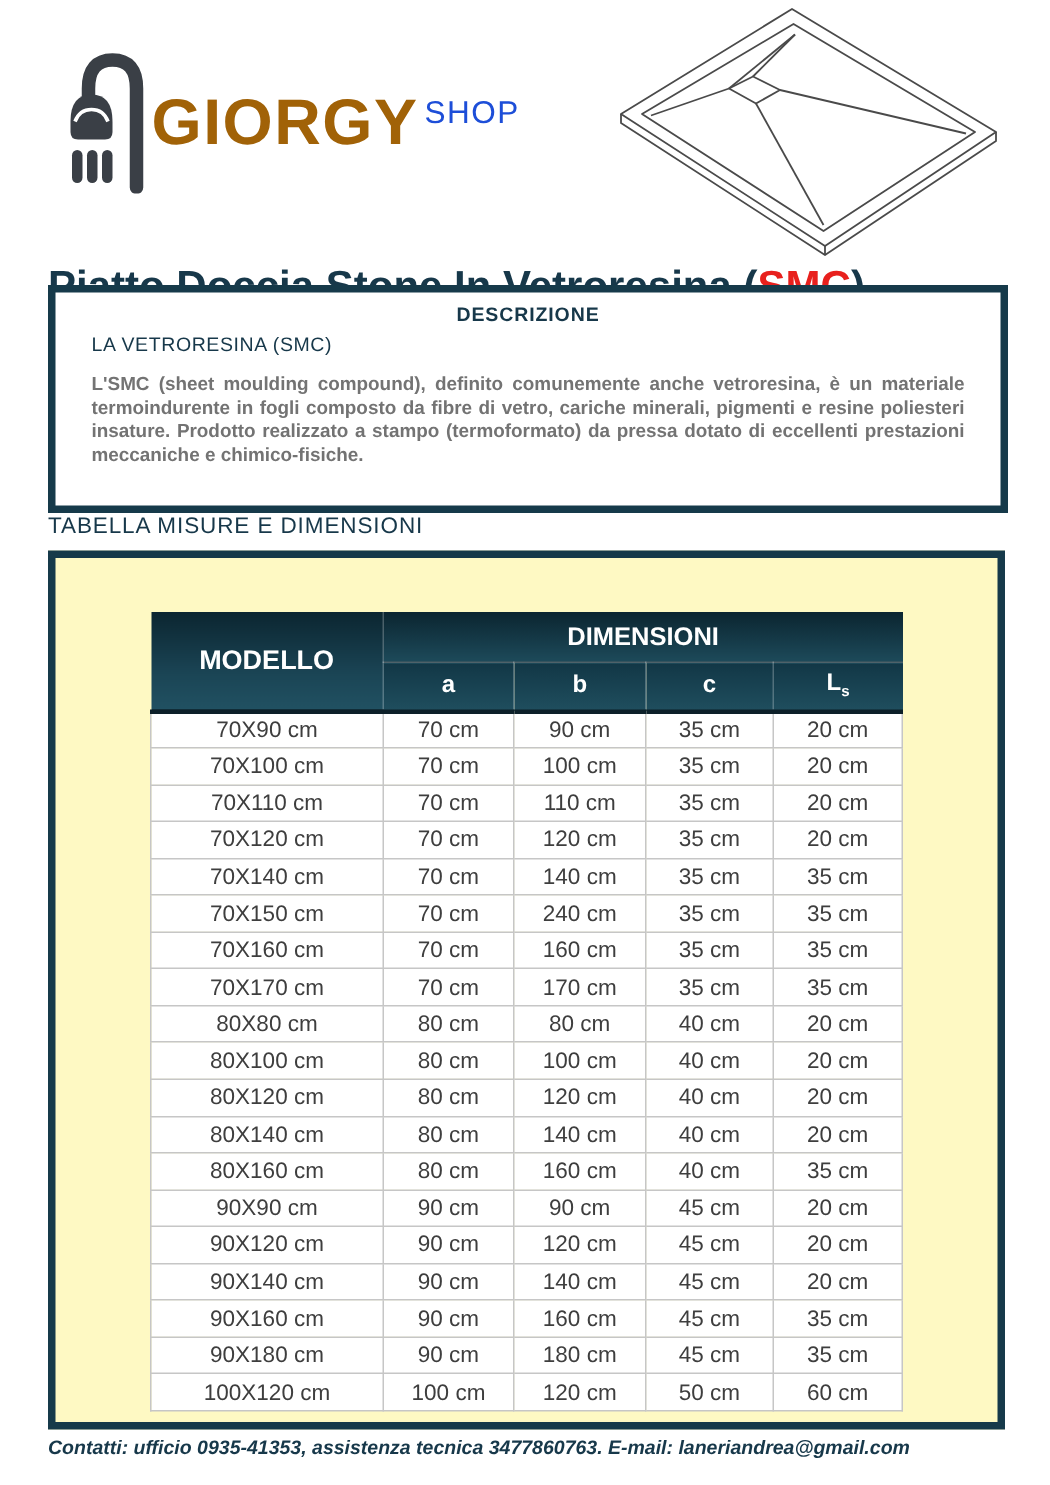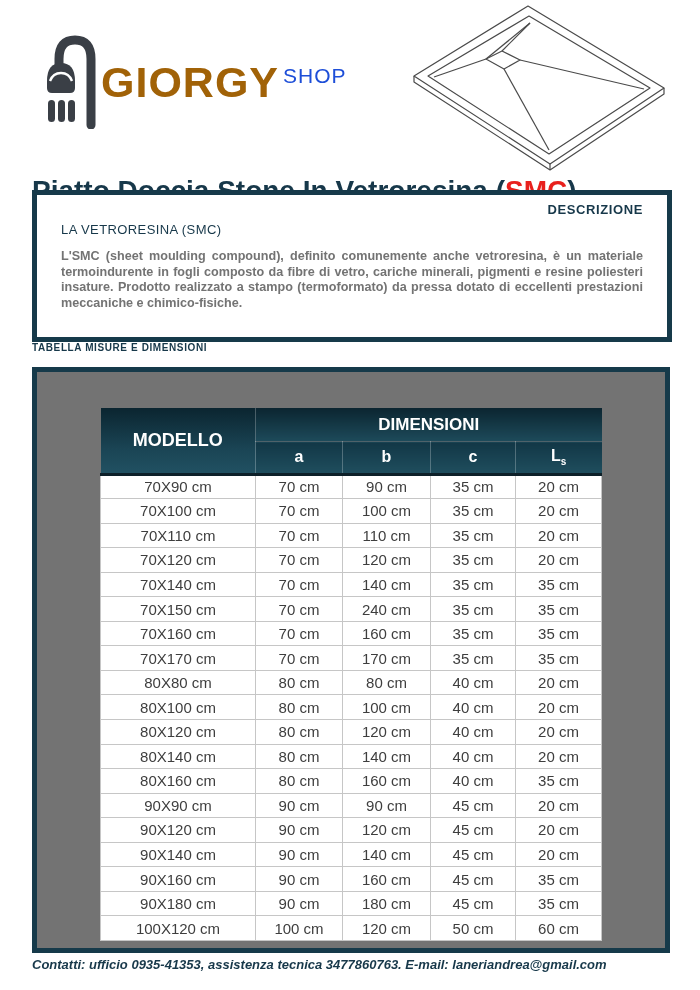"DESCRIZIONE" .desc-title { text-align: right -> center }
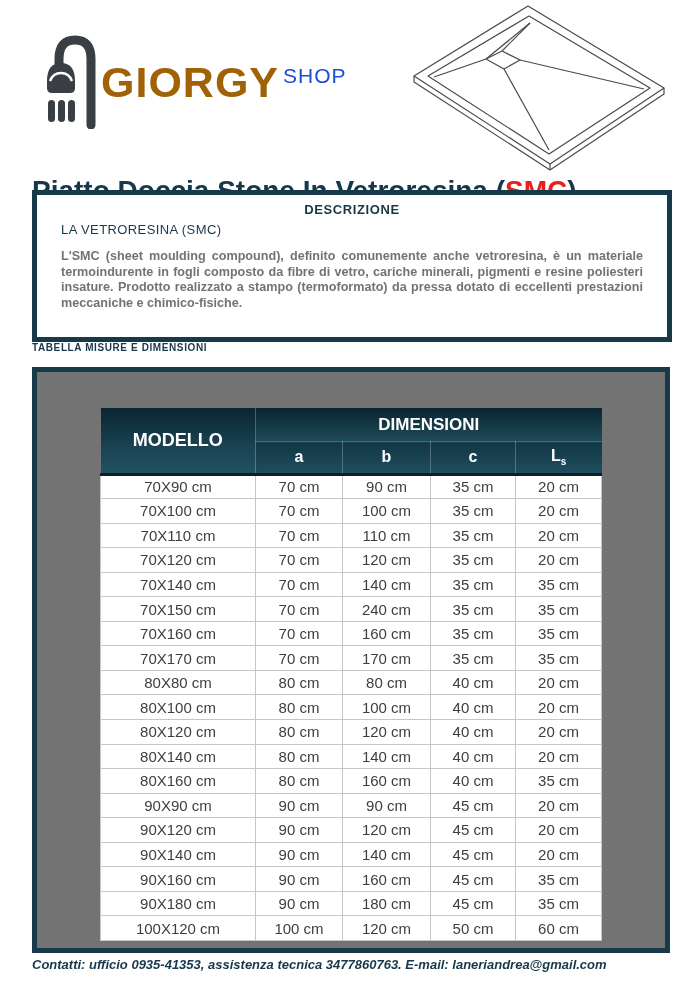"TABELLA MISURE E DIMENSIONI" .section-label { font-size: 10px -> 15px; font-weight: 700 -> 400 }
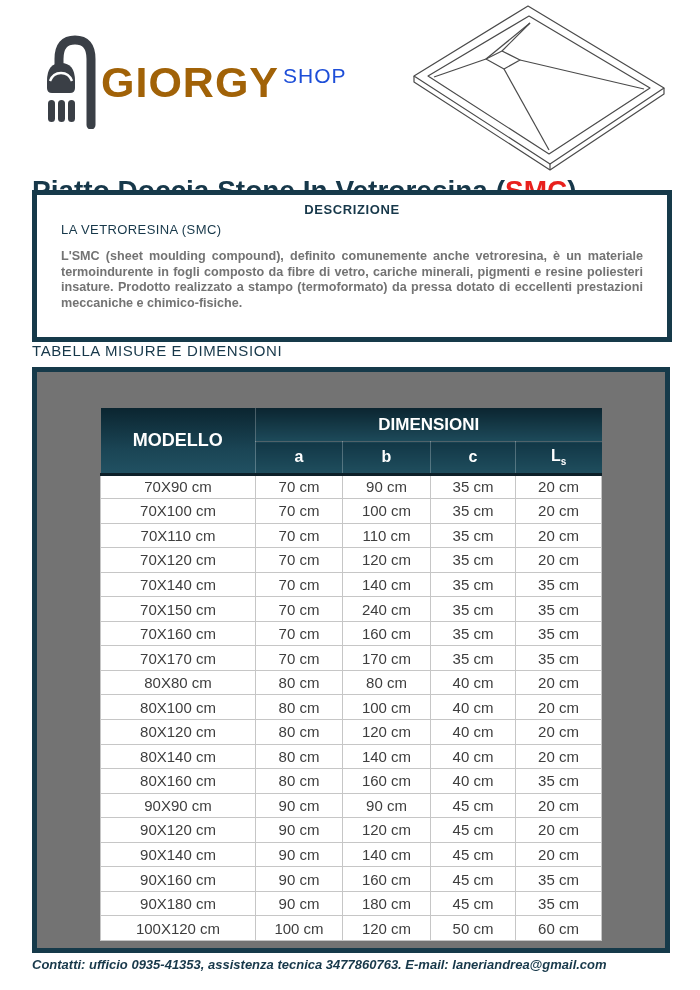"MODELLO" .table-box { background: #737373 -> #fef9c3 }
